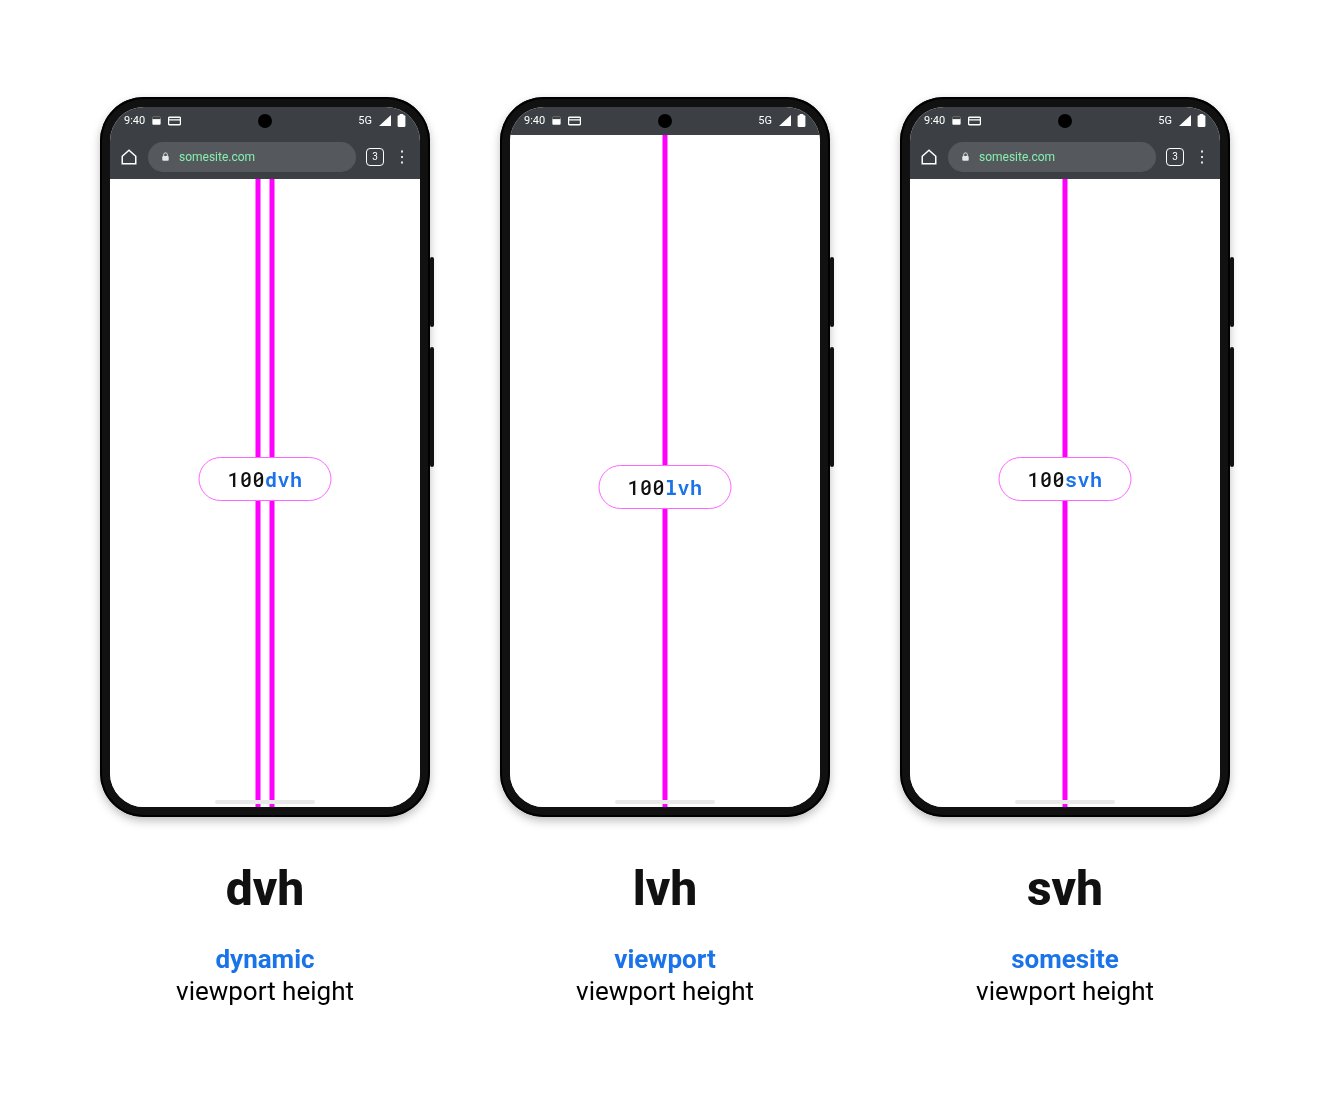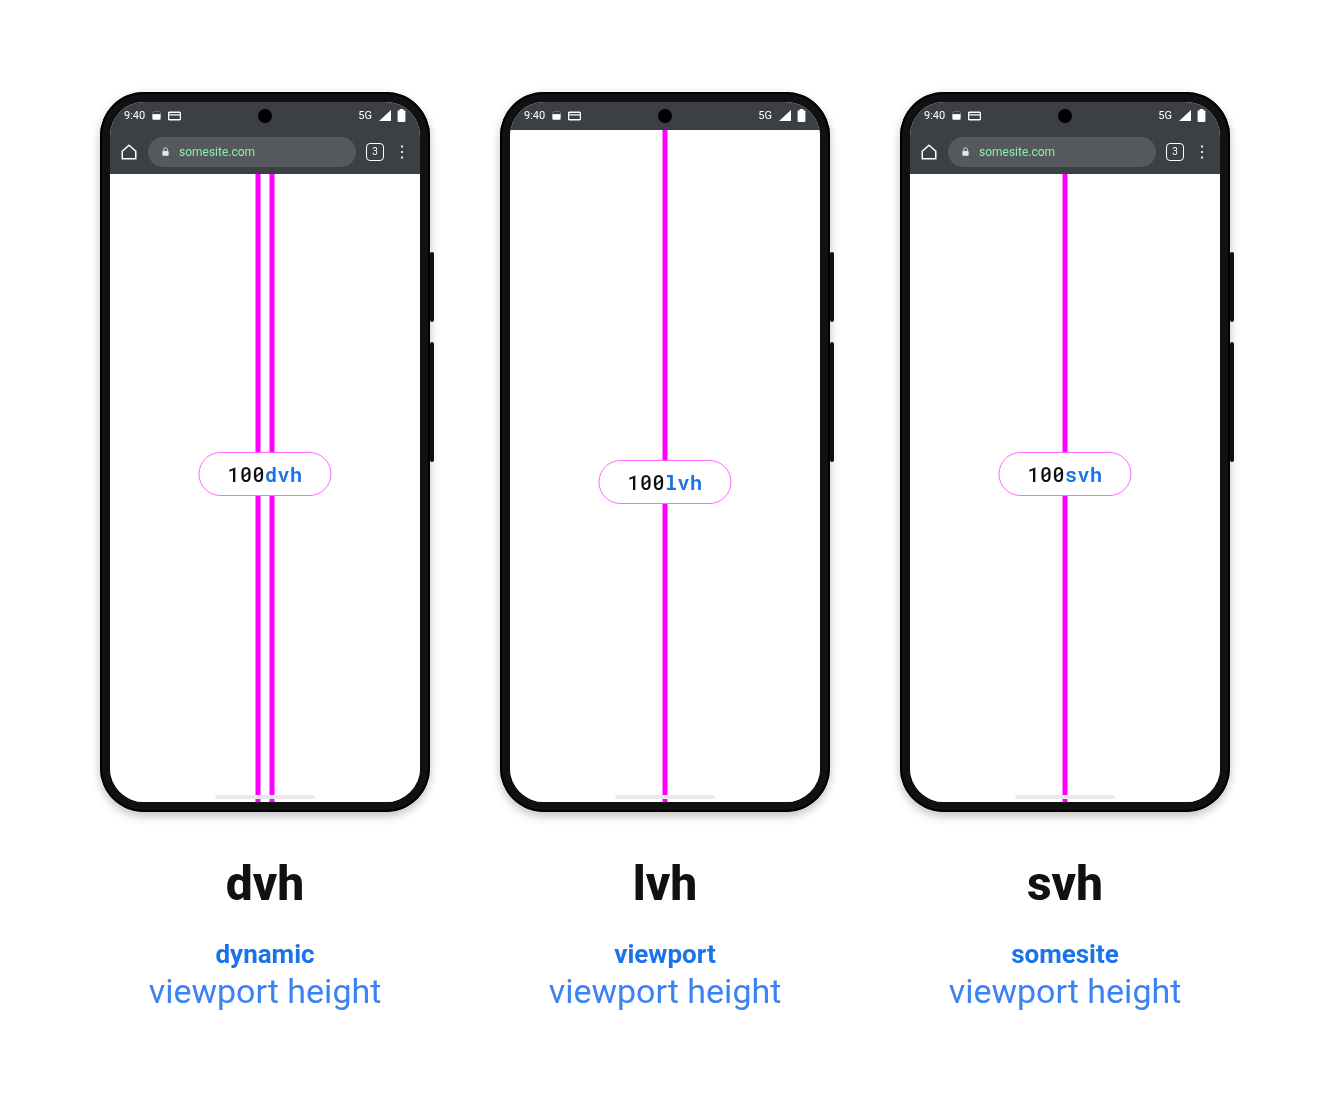"viewport height" .caption .sub { color: #3b82f6 -> #000000; font-size: 34px -> 26px }
